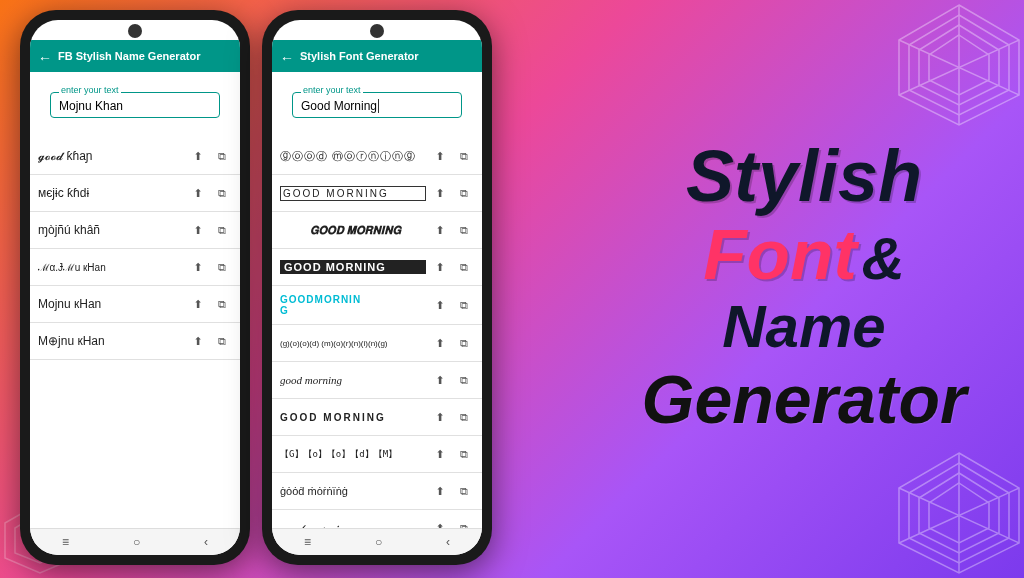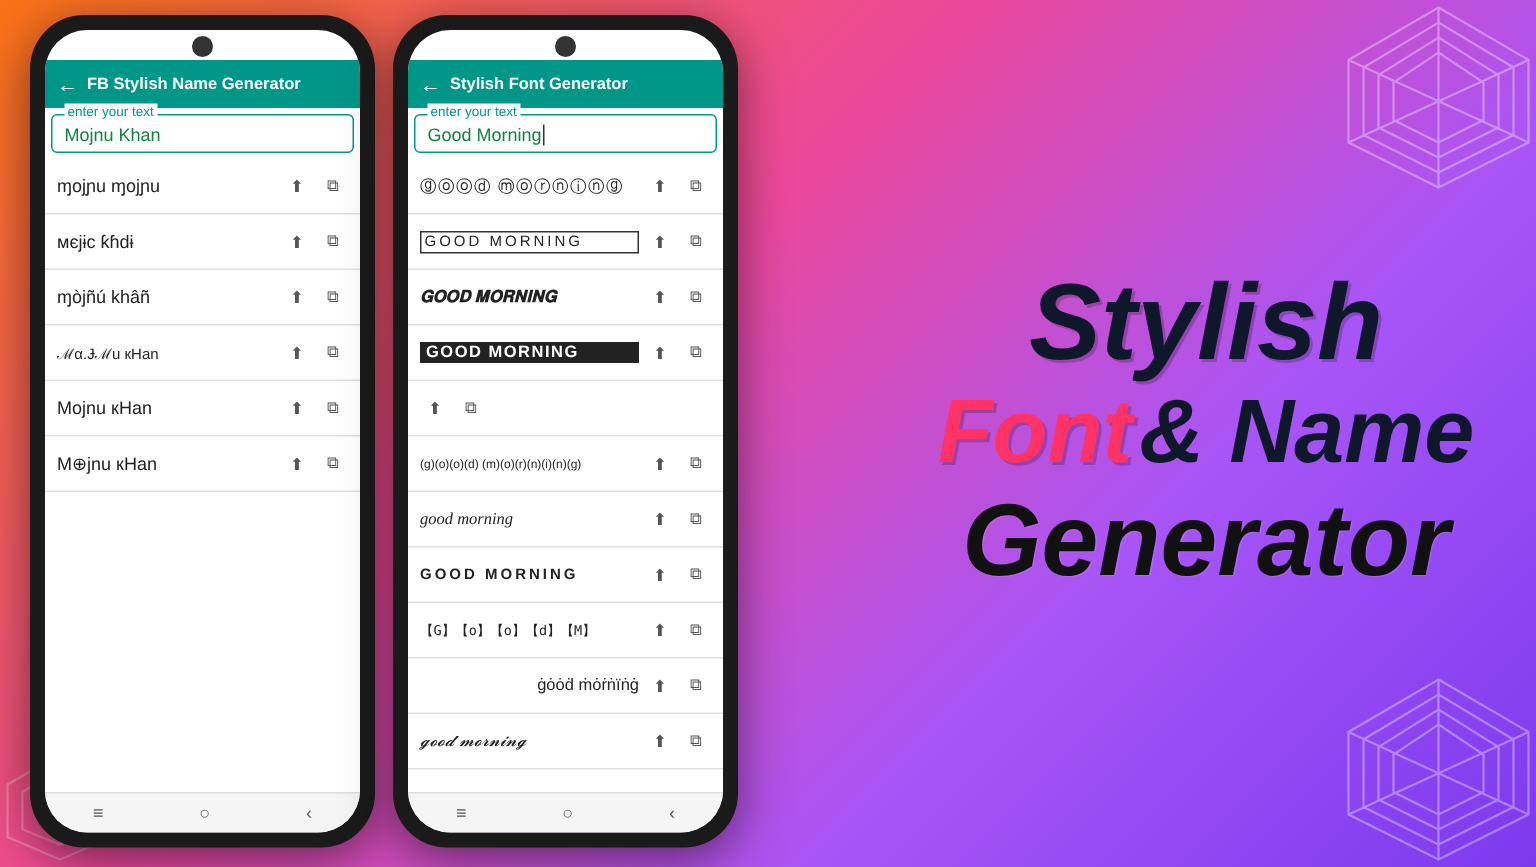"enter your text" .input-area { padding: 4px -> 20px }
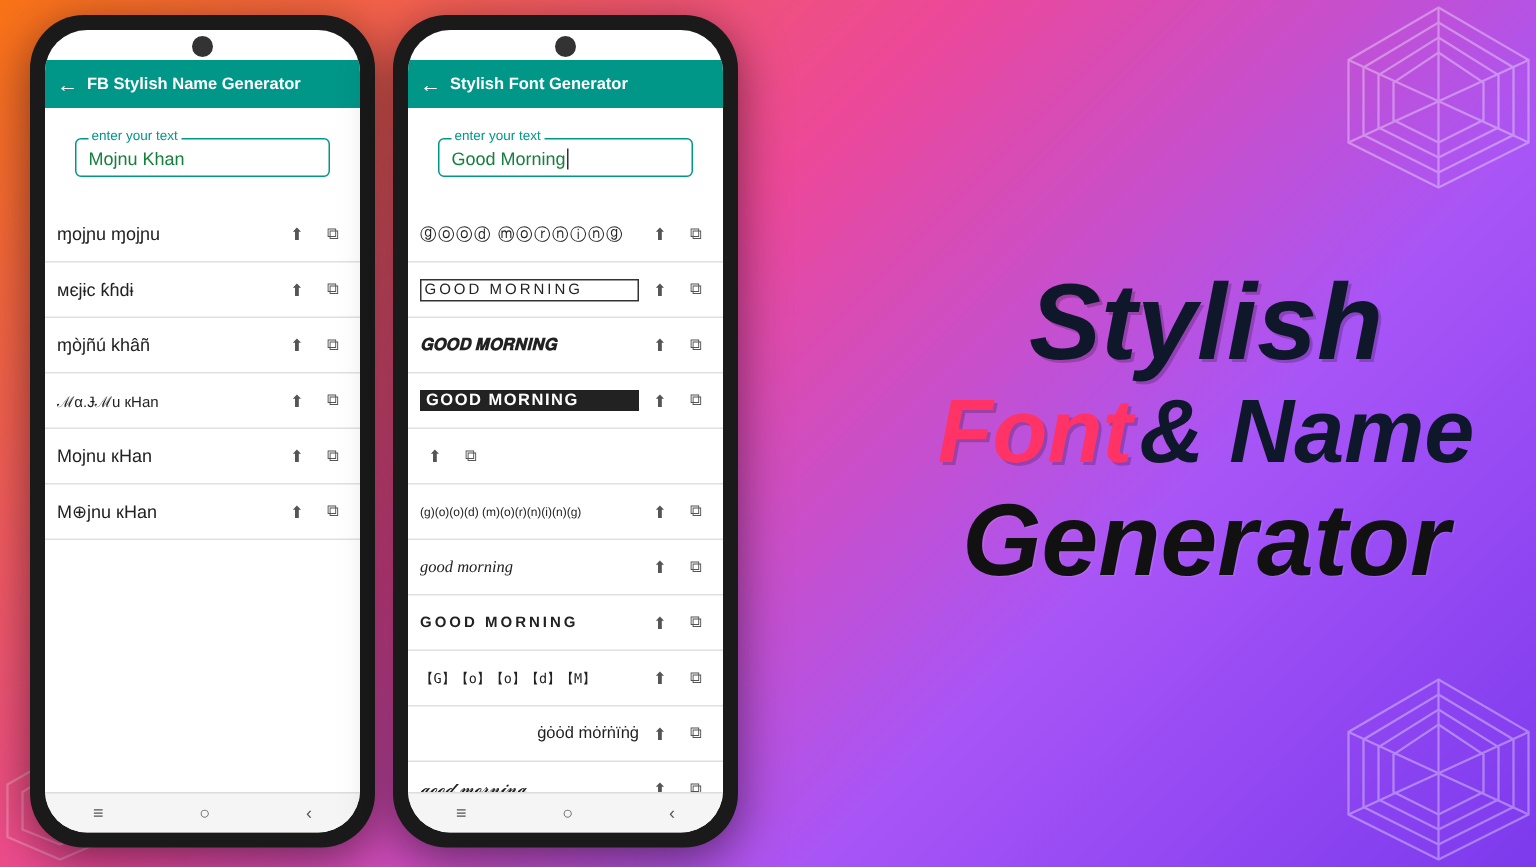"Mojnu Khan" .input-value { color: #15803d -> #000000 }
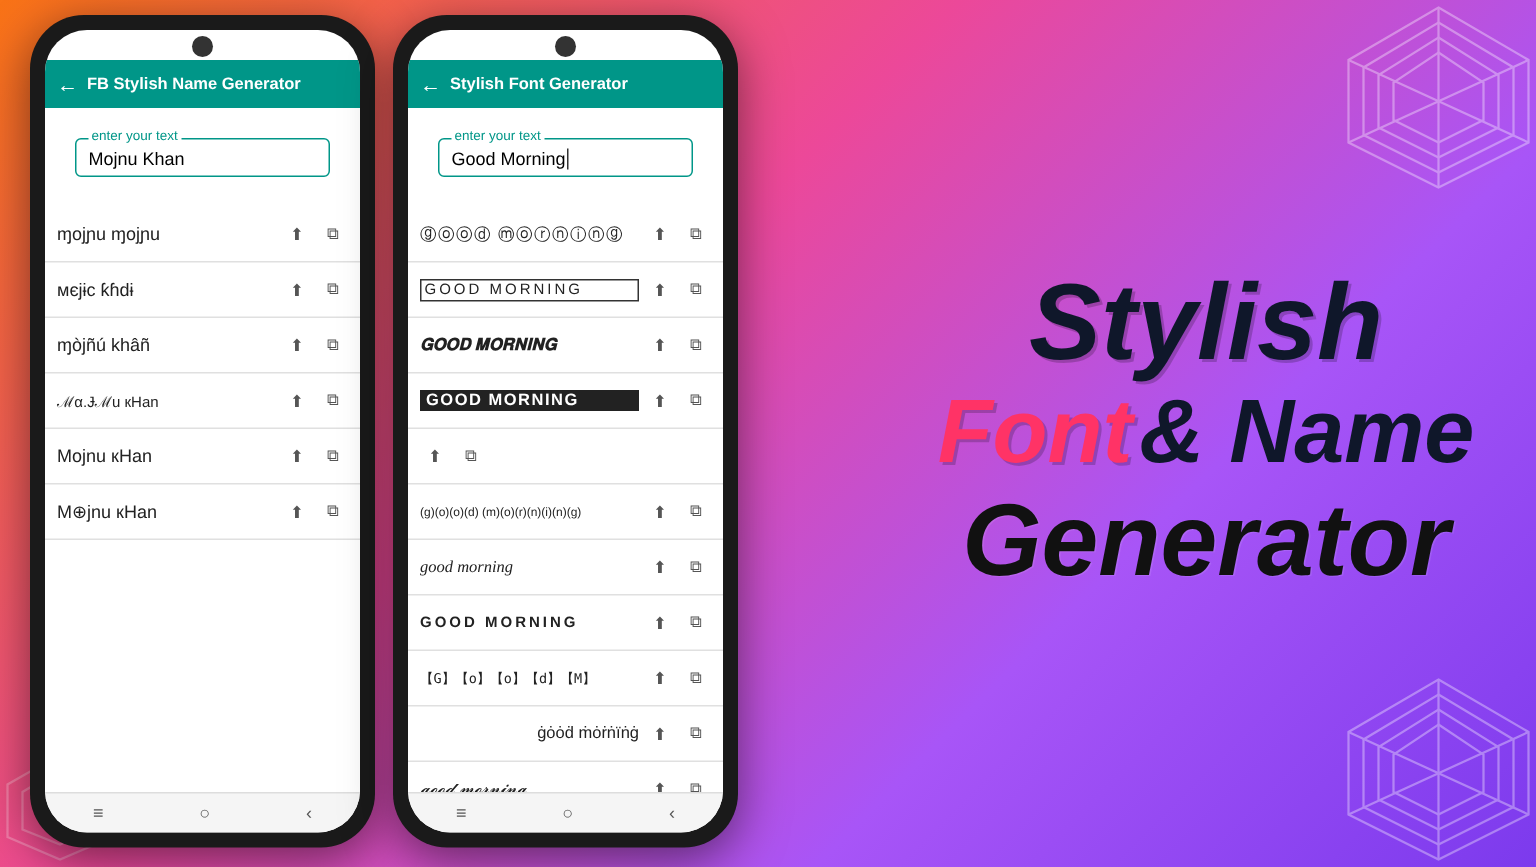"ɱojɲu ɱojɲu" span.result-text { text: ɱojɲu ɱojɲu -> 𝓰𝓸𝓸𝓭 ƙɦaɲ }
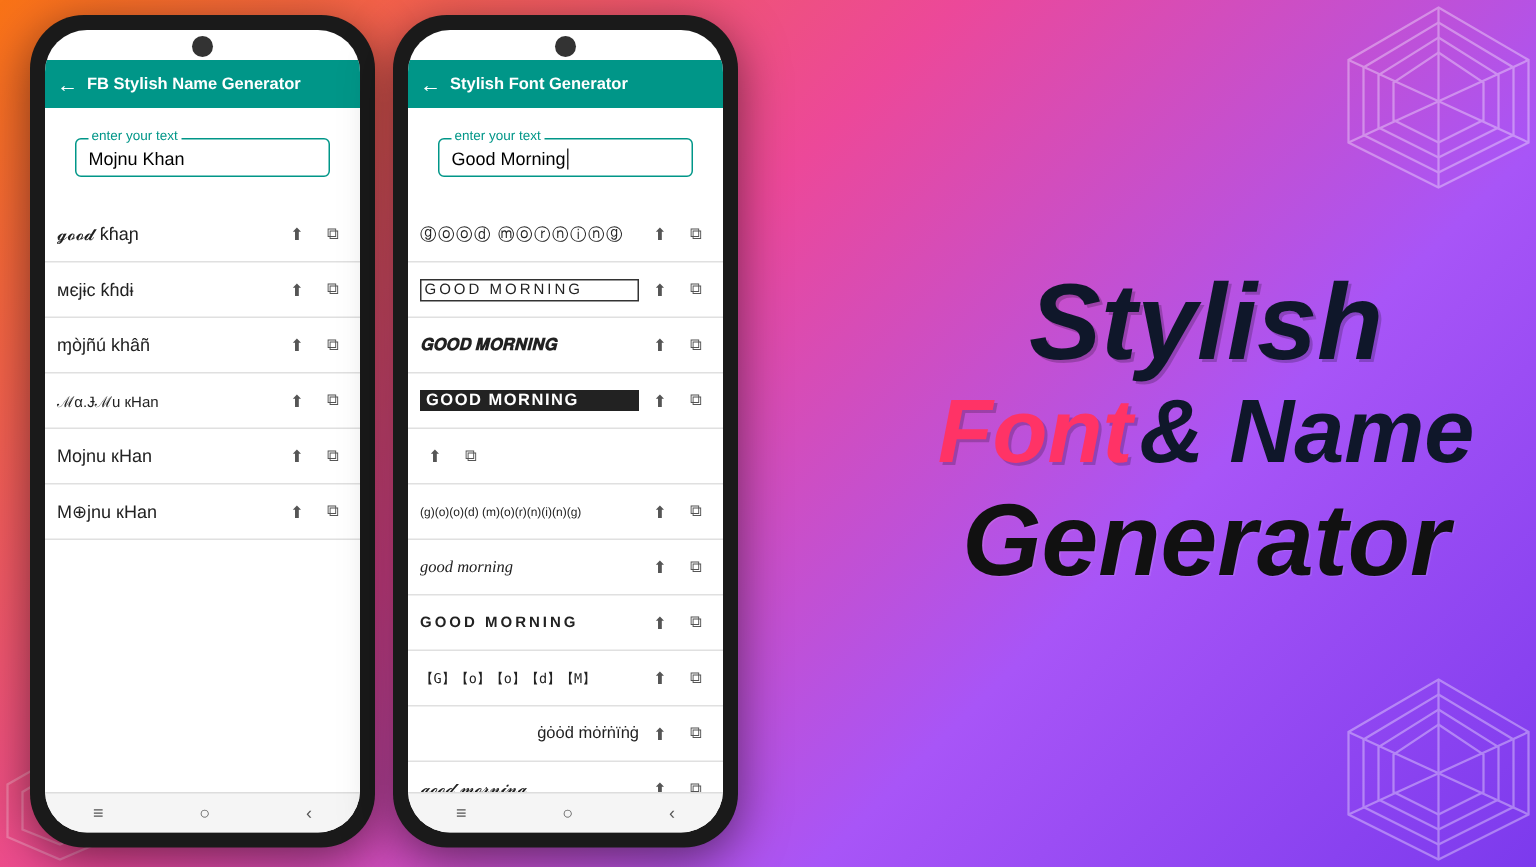"𝐆𝐎𝐎𝐃 𝐌𝐎𝐑𝐍𝐈𝐍𝐆" span.result-text { margin-left: none -> 30px }
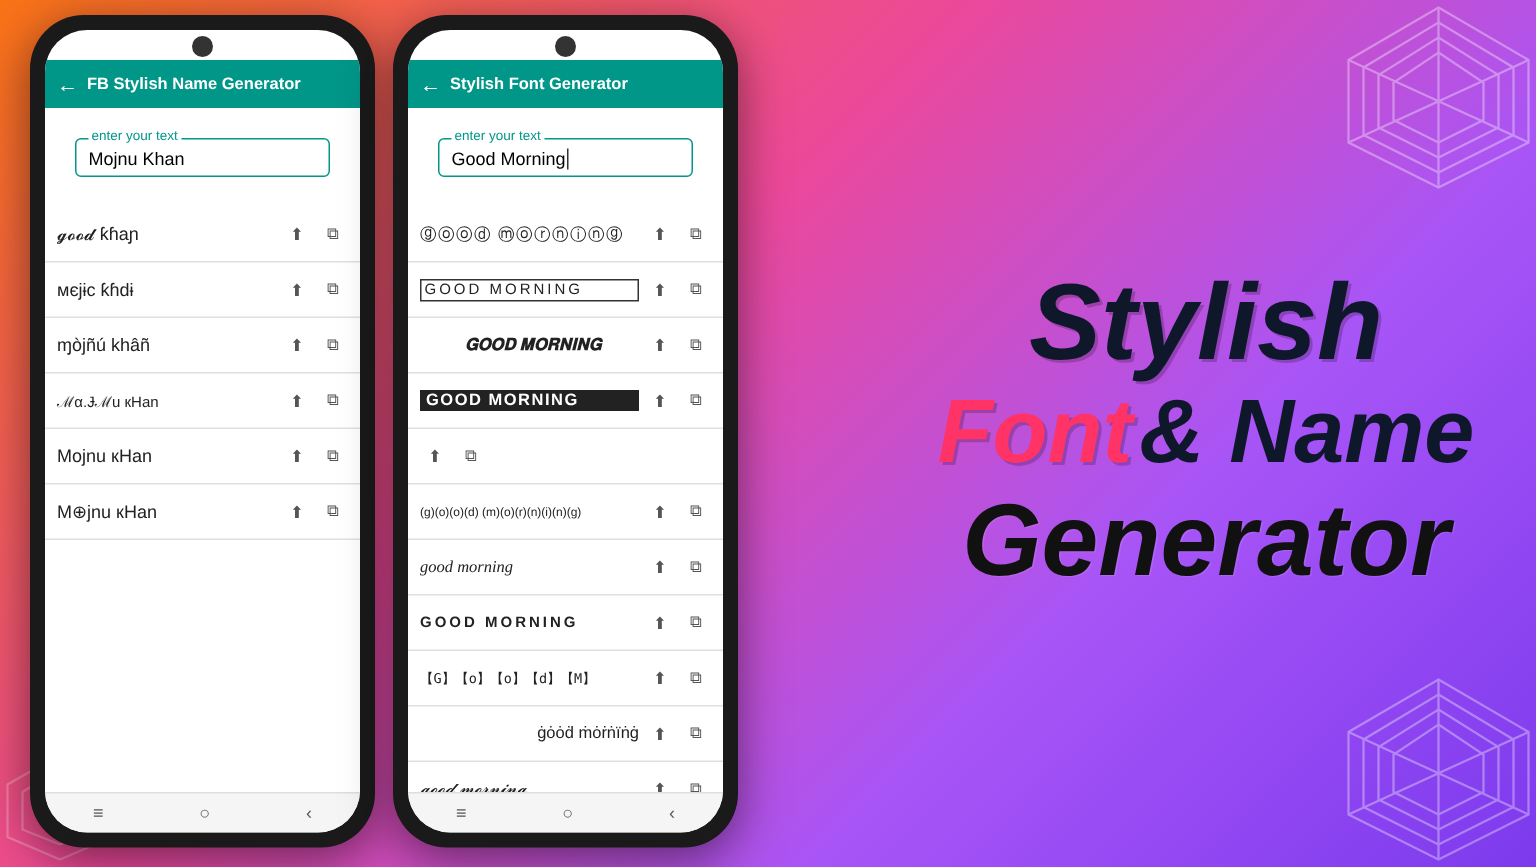"Font" .hero-font { font-size: 60px -> 71px }
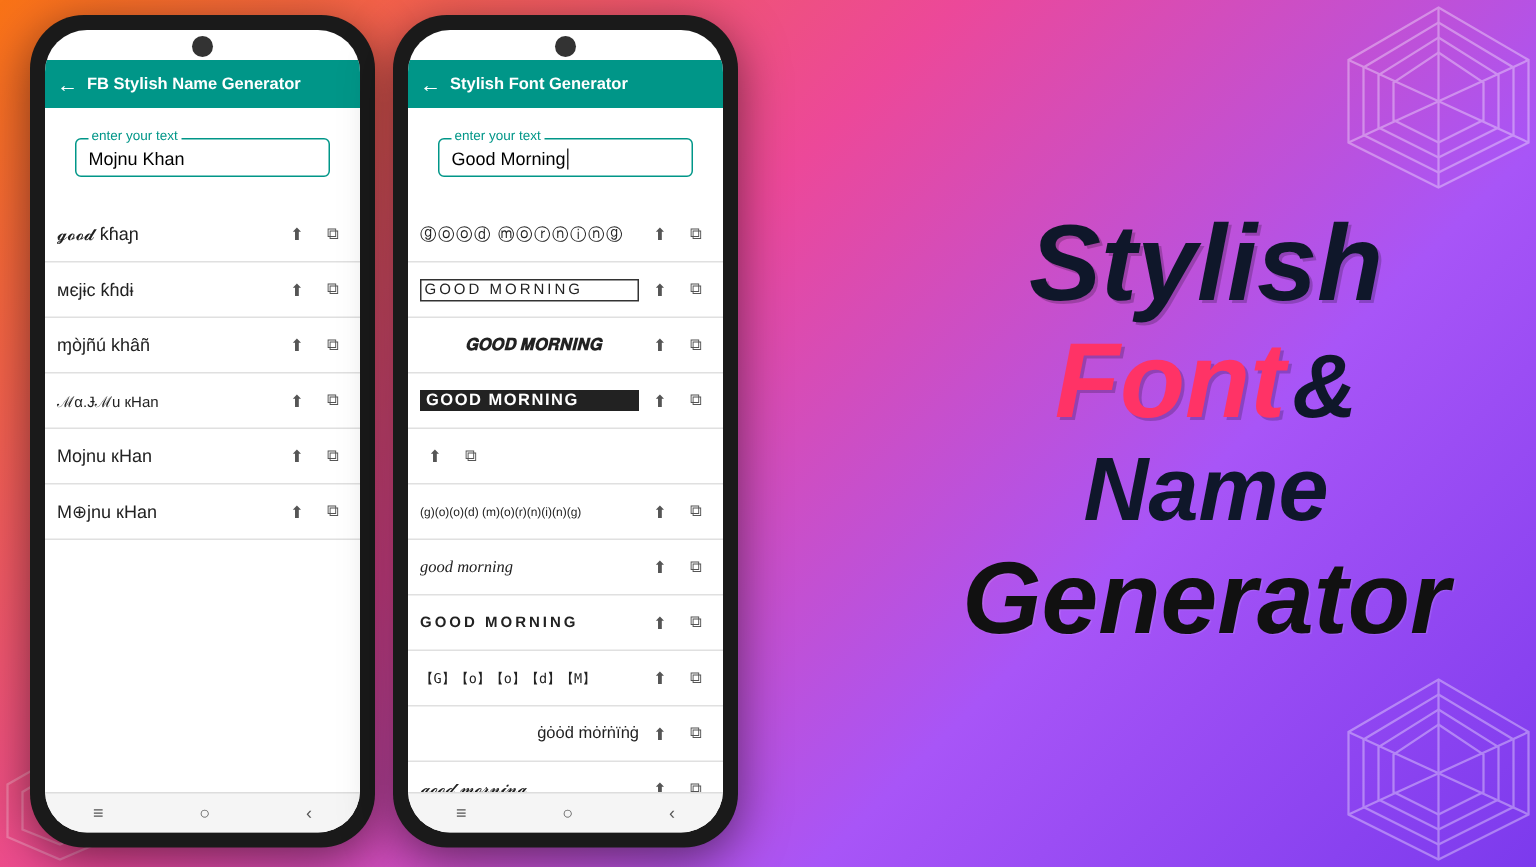"GOODMORNIN" span.result-text { html: none -> <span>GOODMORNIN<br>G</span> }
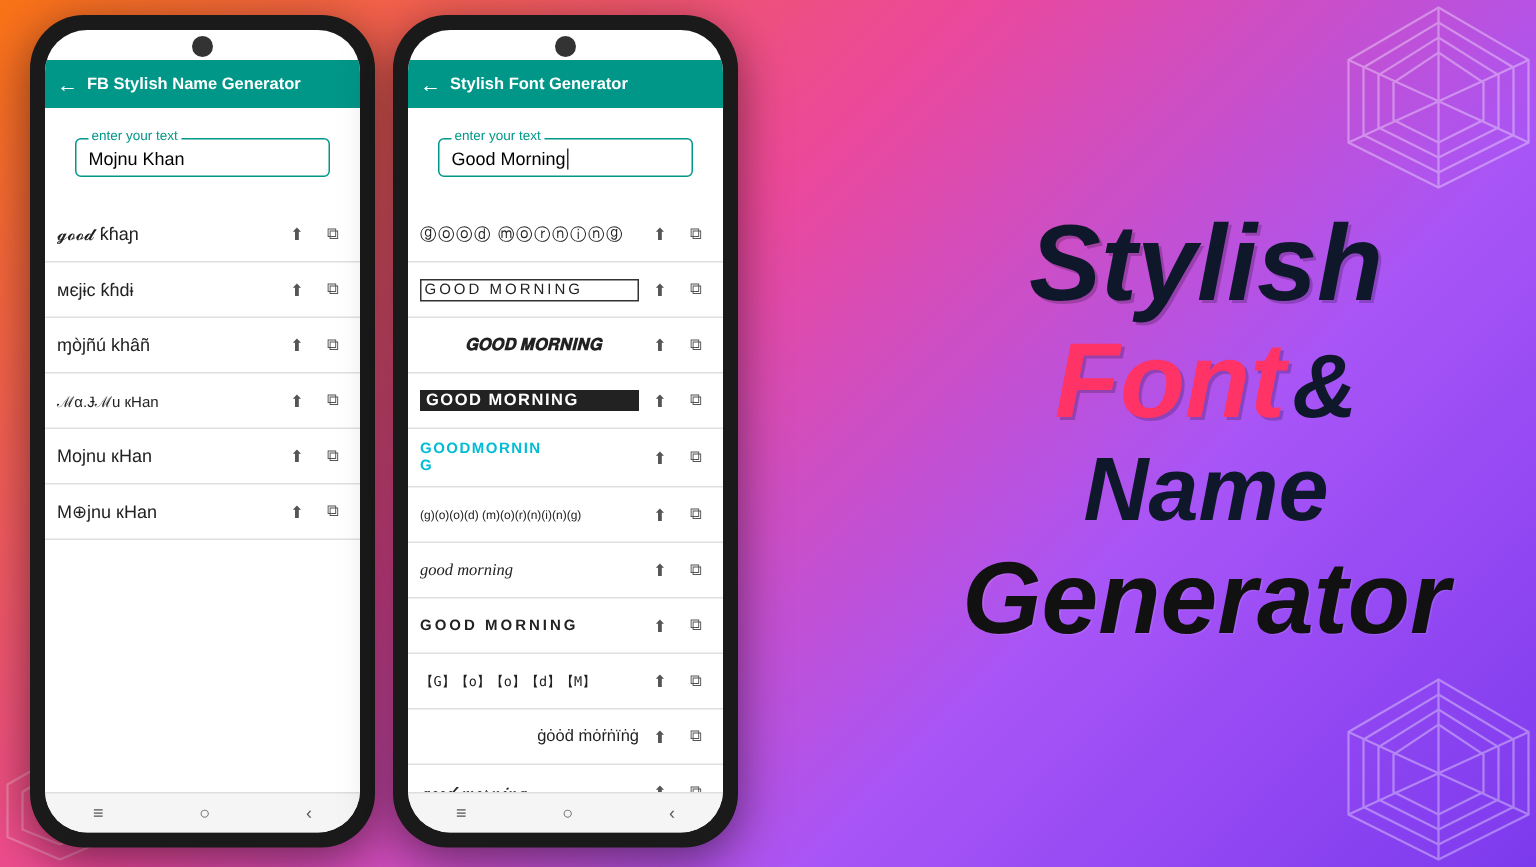"ġȯȯḋ ṁȯṙṅïṅġ" span.result-text { text-align: right -> none }
